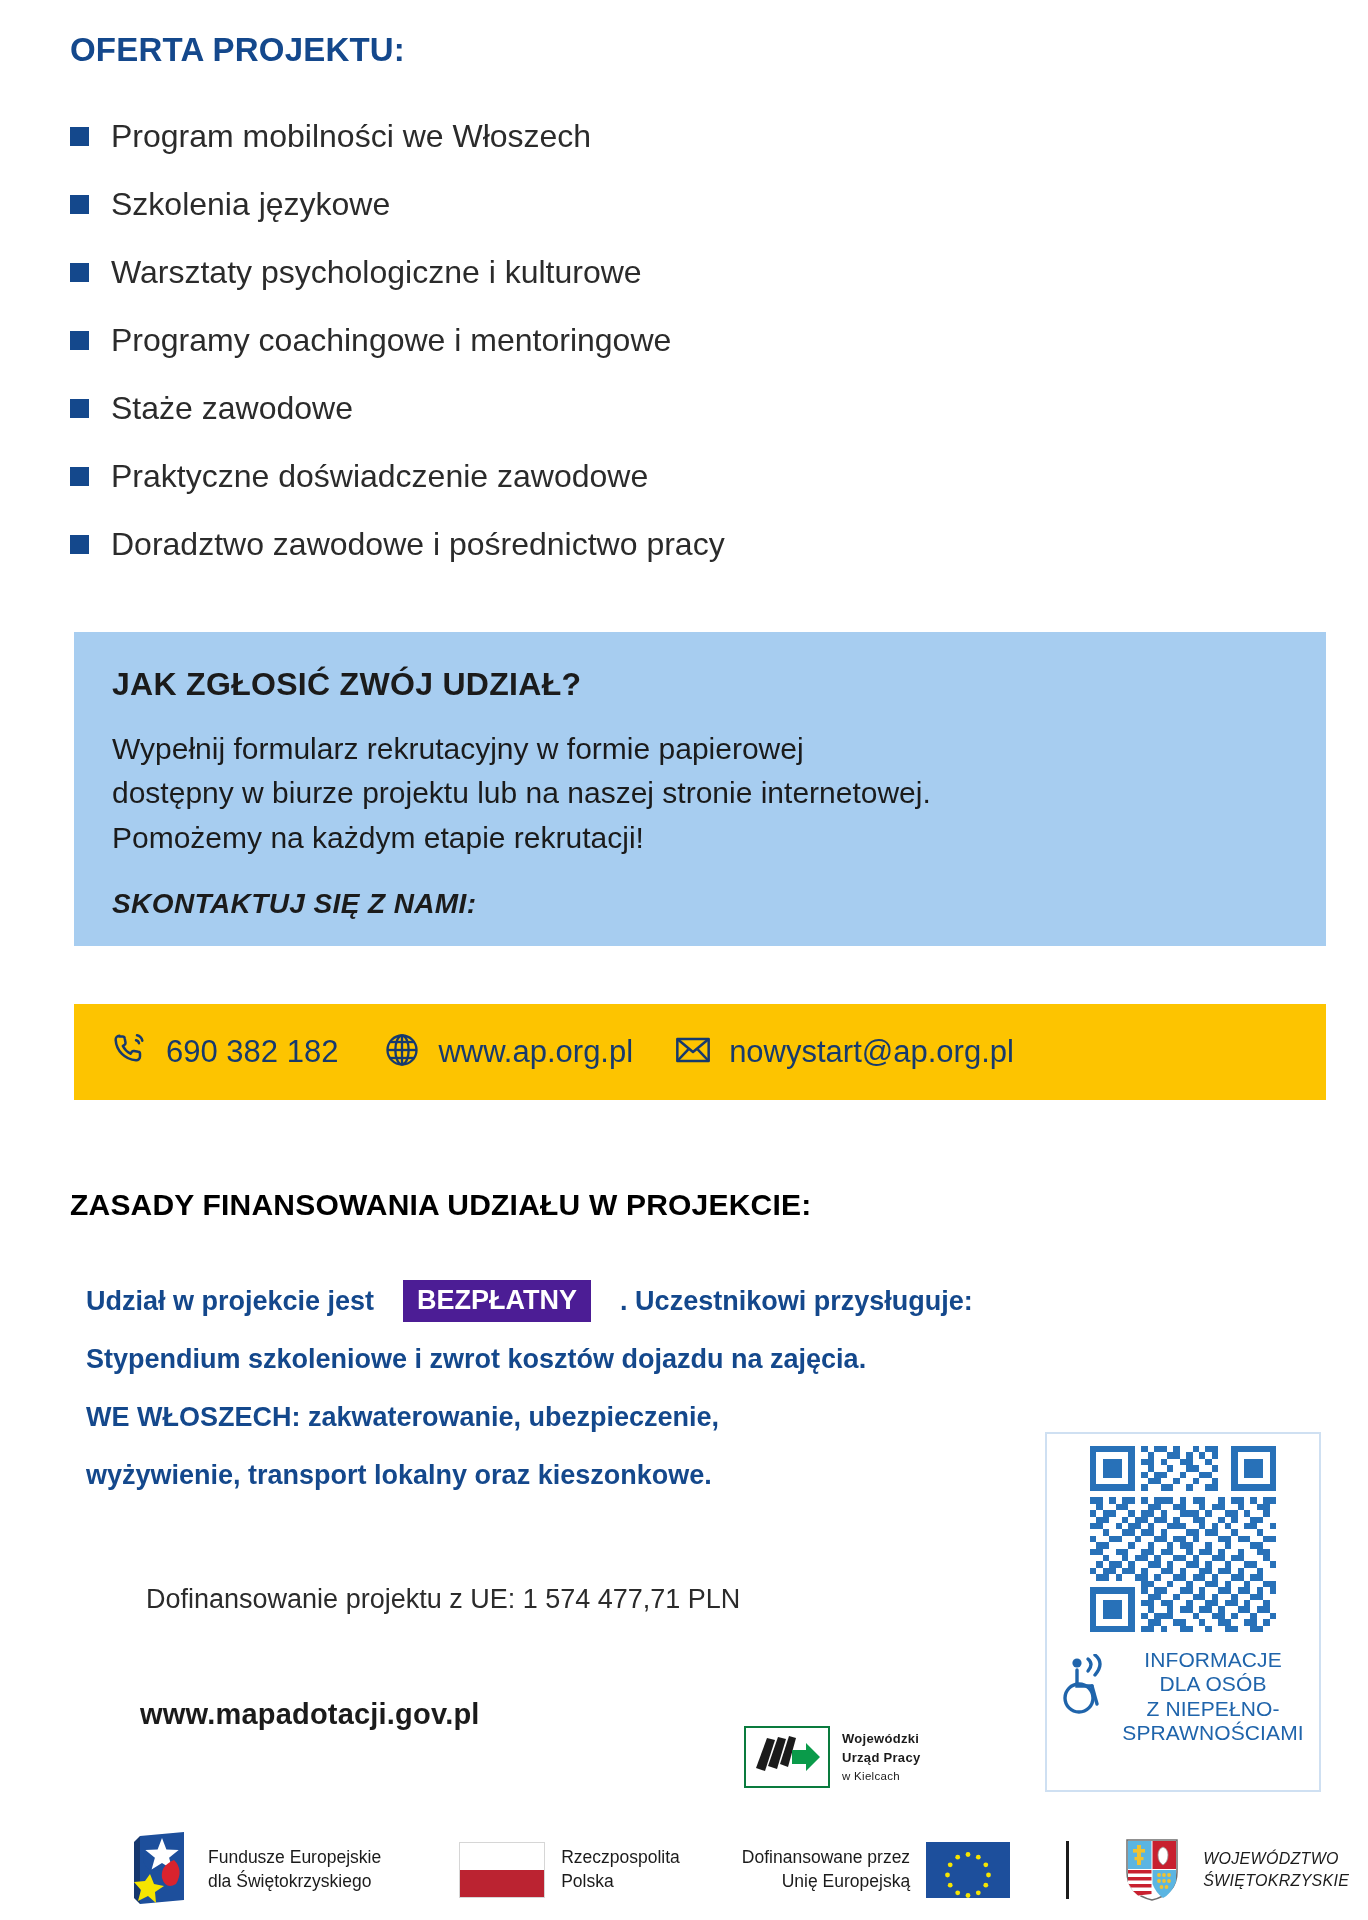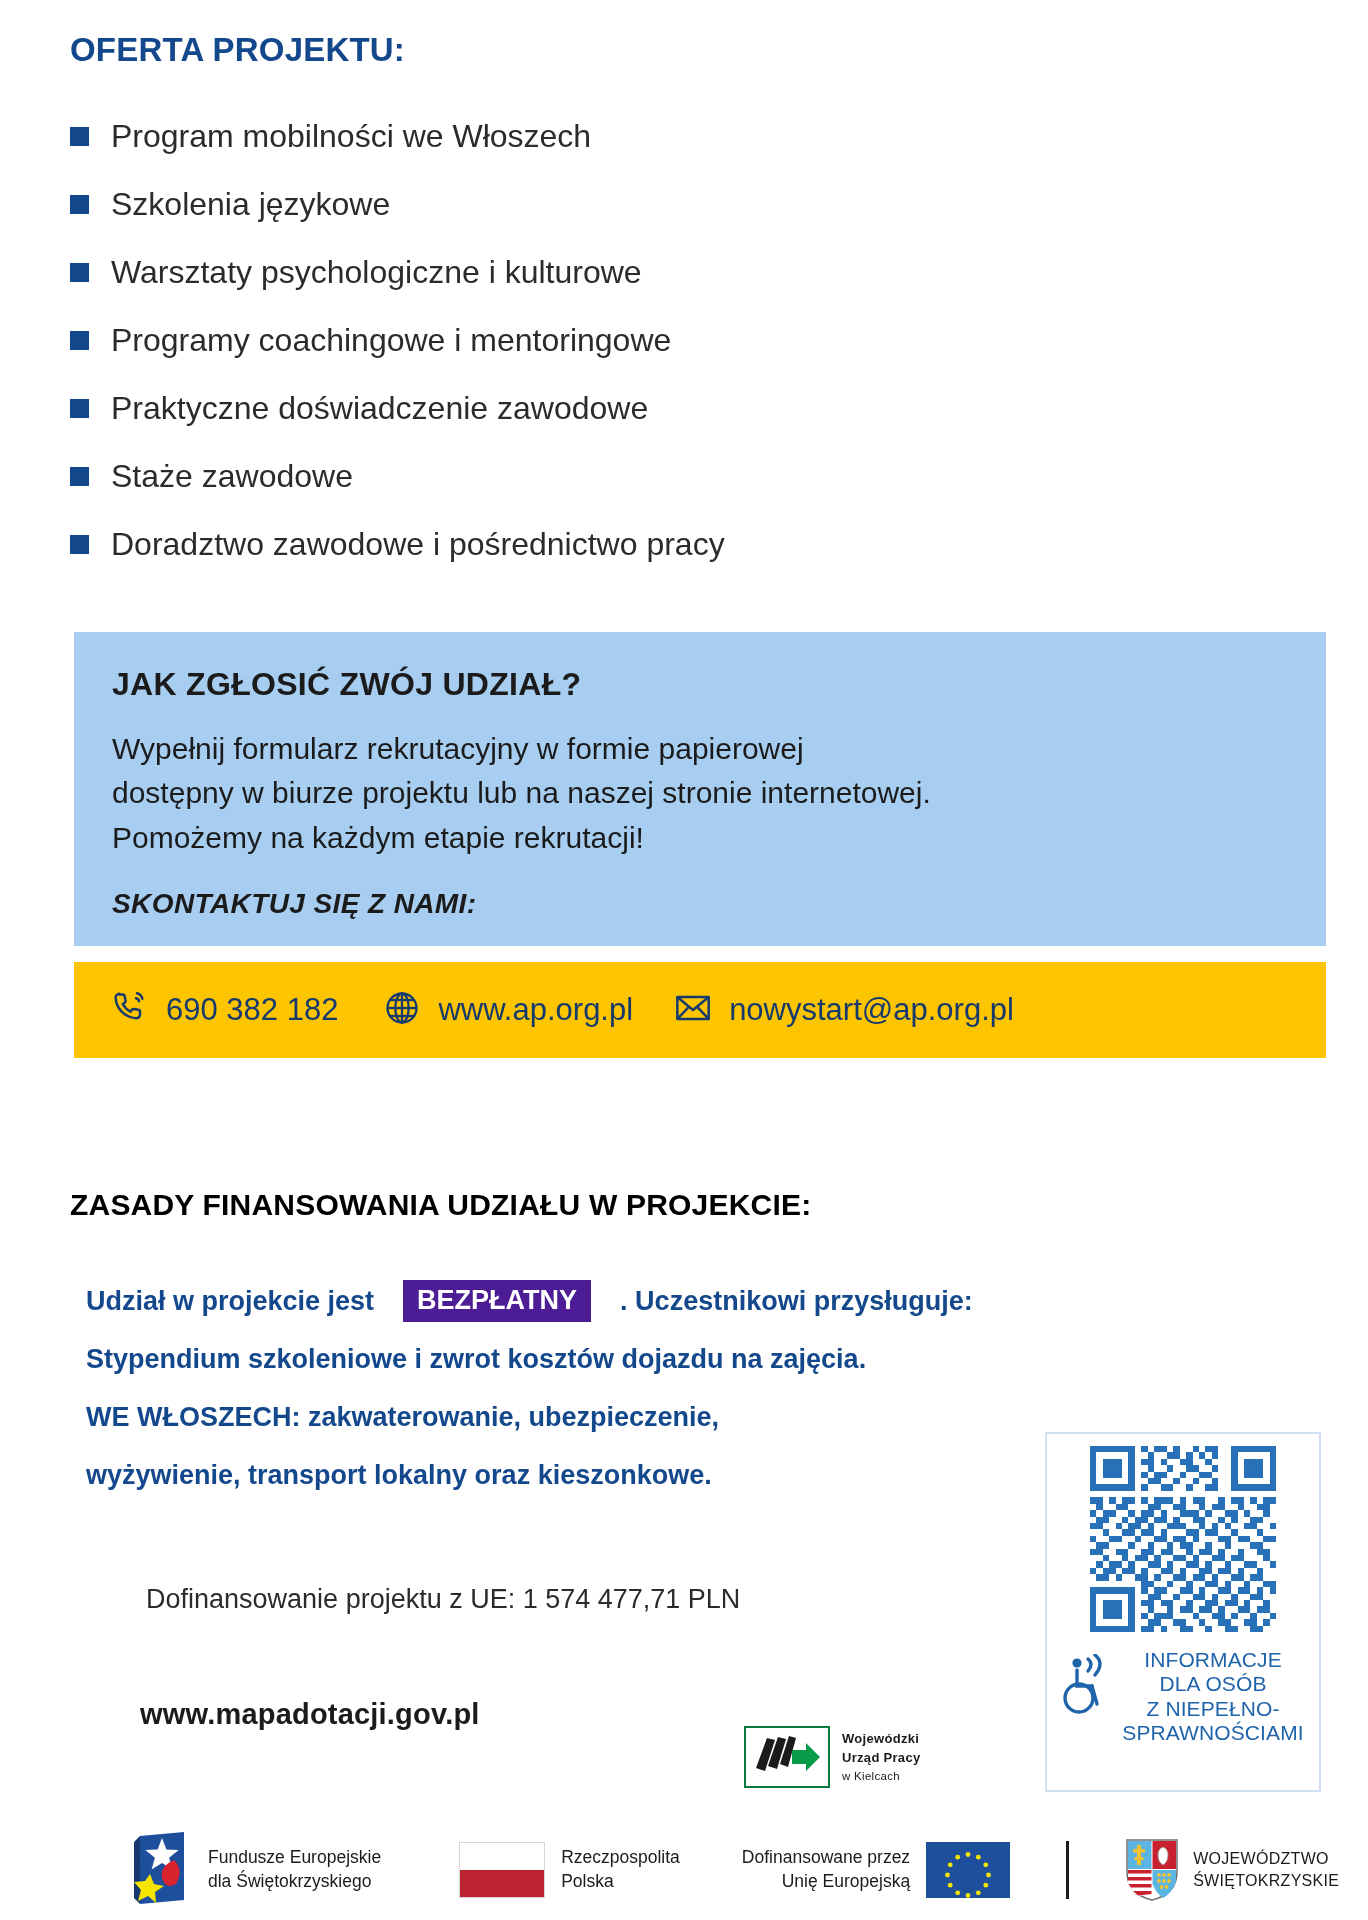"Praktyczne doświadczenie zawodowe" div.offer-item { order: before "Staże zawodowe" -> after "Staże zawodowe" }
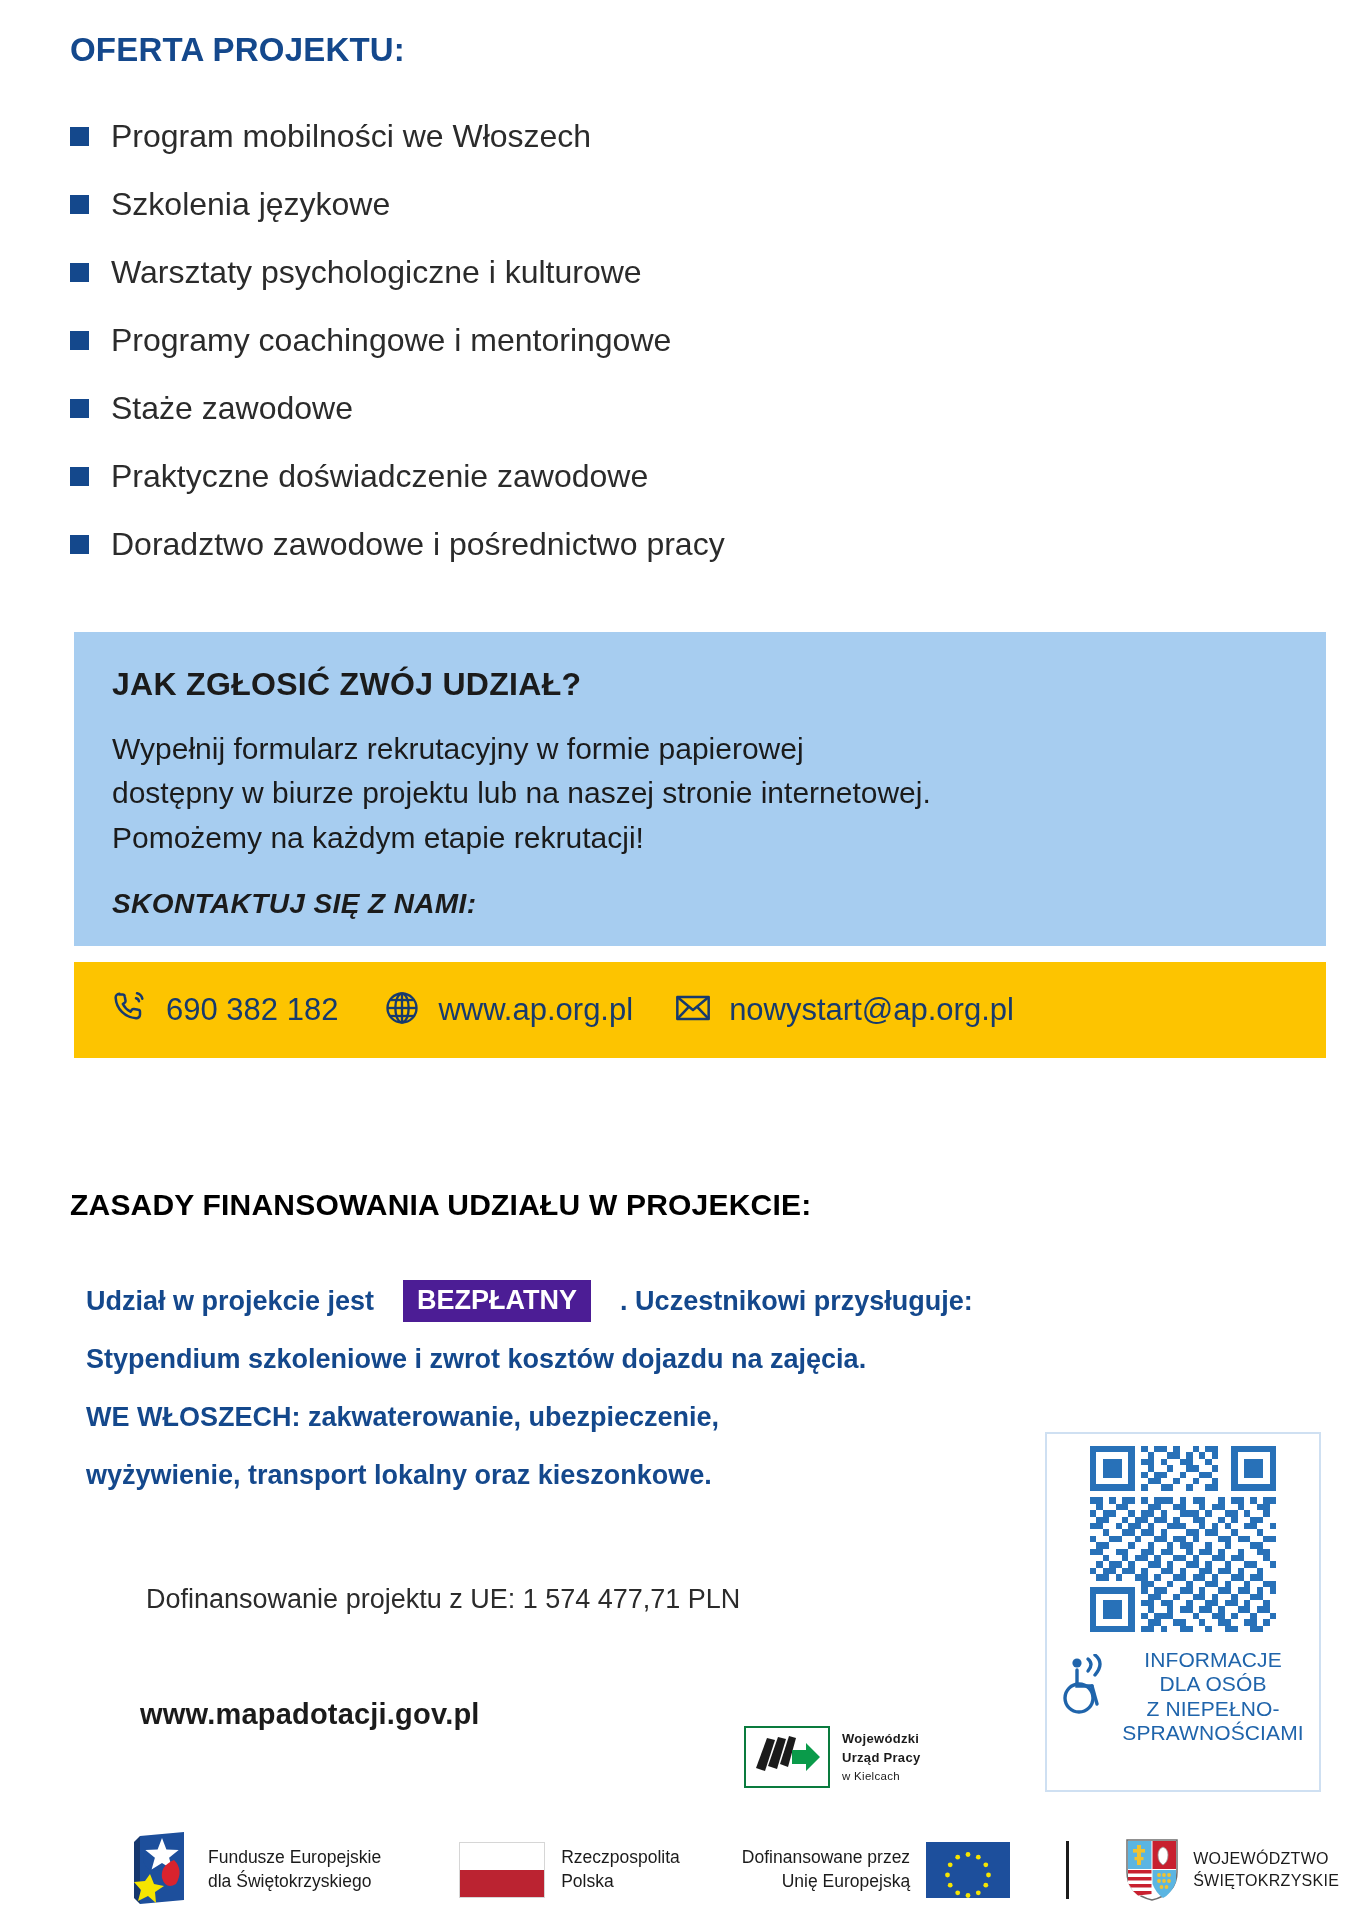"690 382 182" .contact-bar { top: 962px -> 1004px }
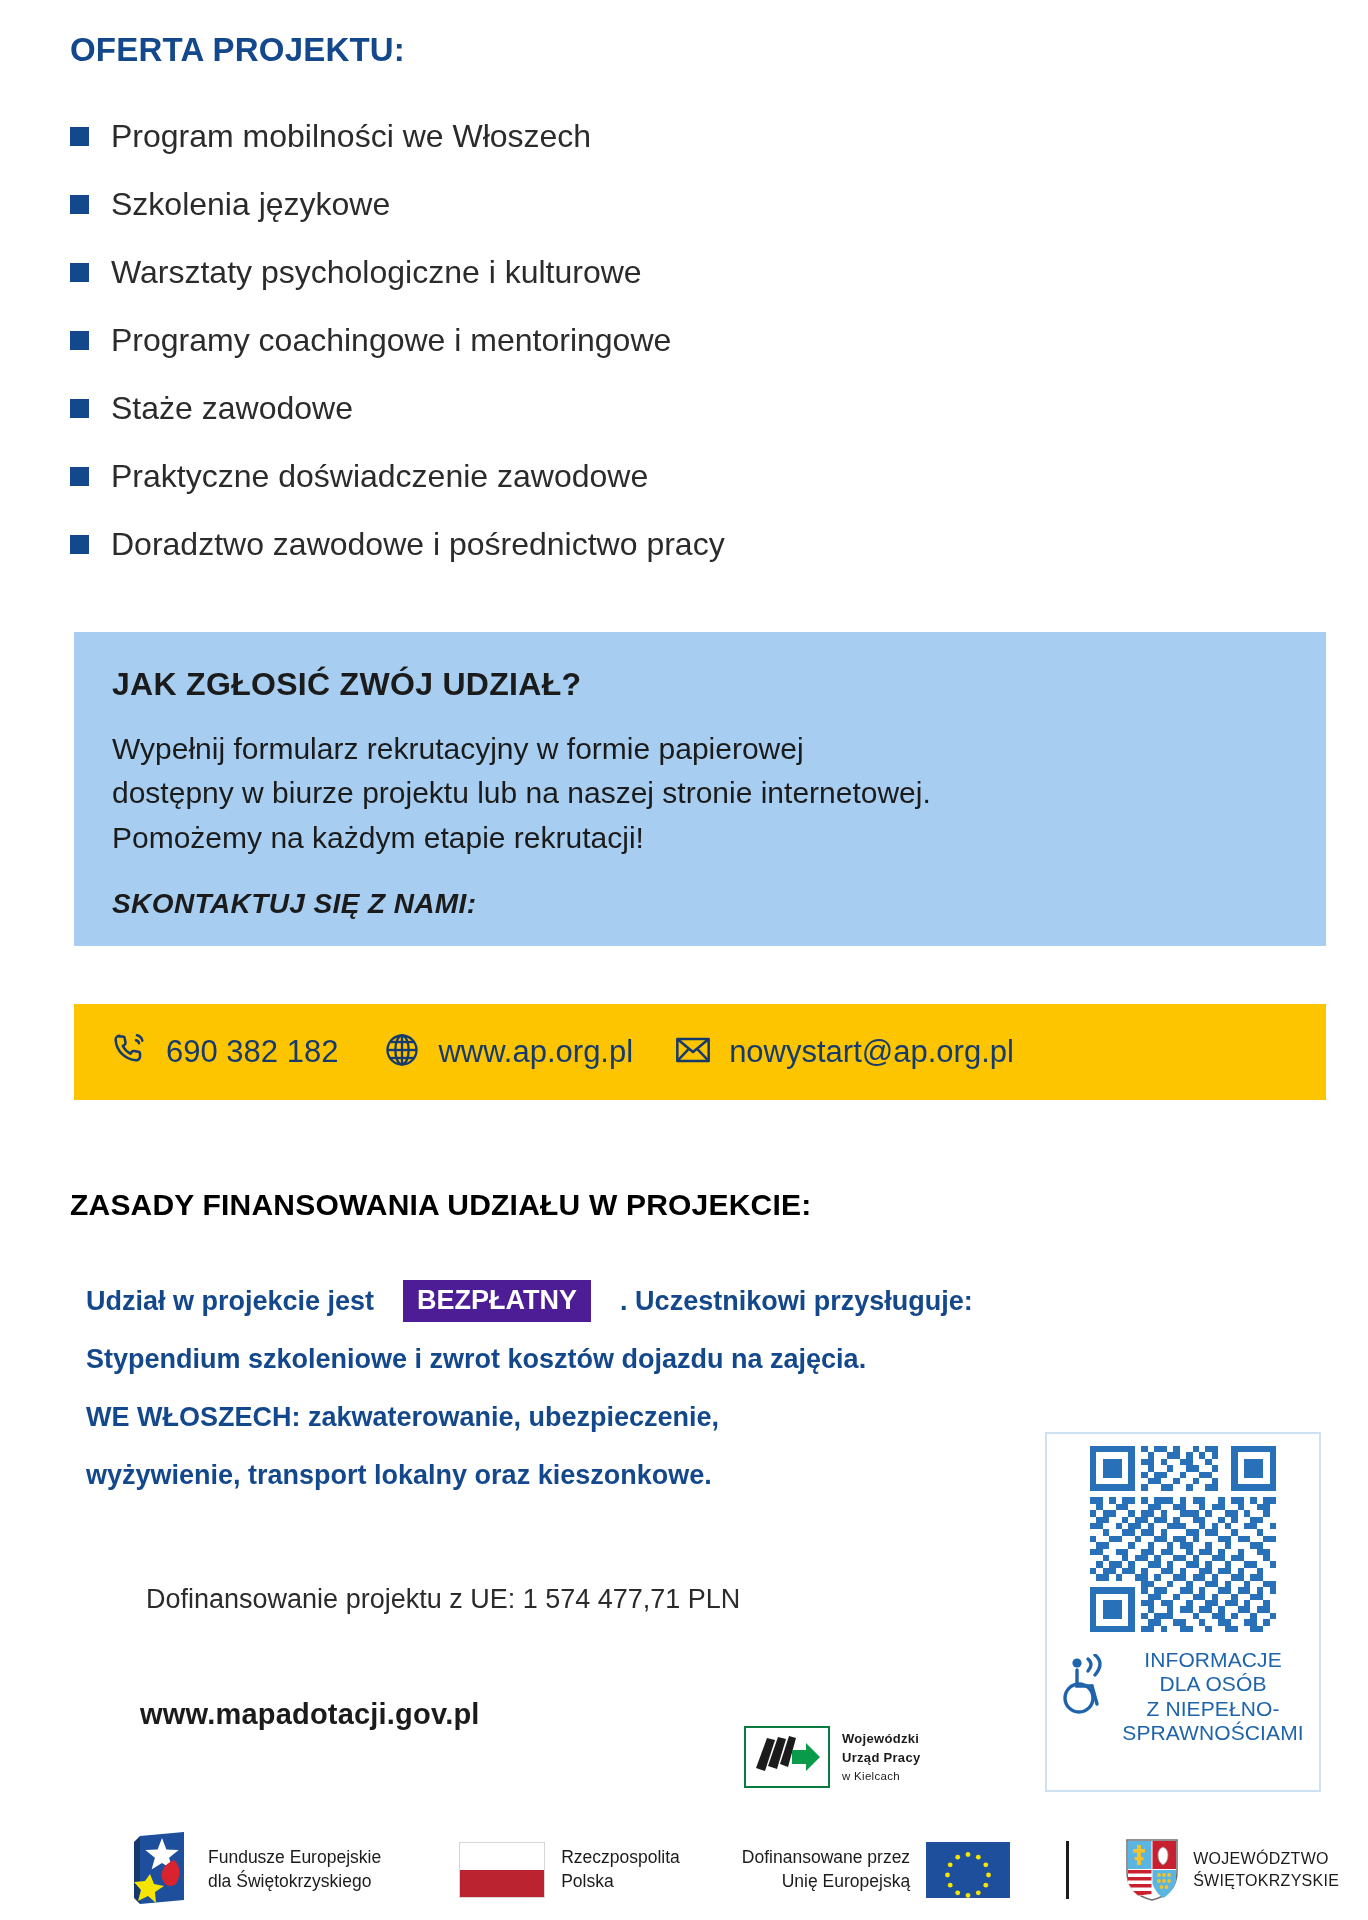"WOJEWÓDZTWO" span.wojew-text { font-style: none -> italic; margin-left: 14px -> 24px }
